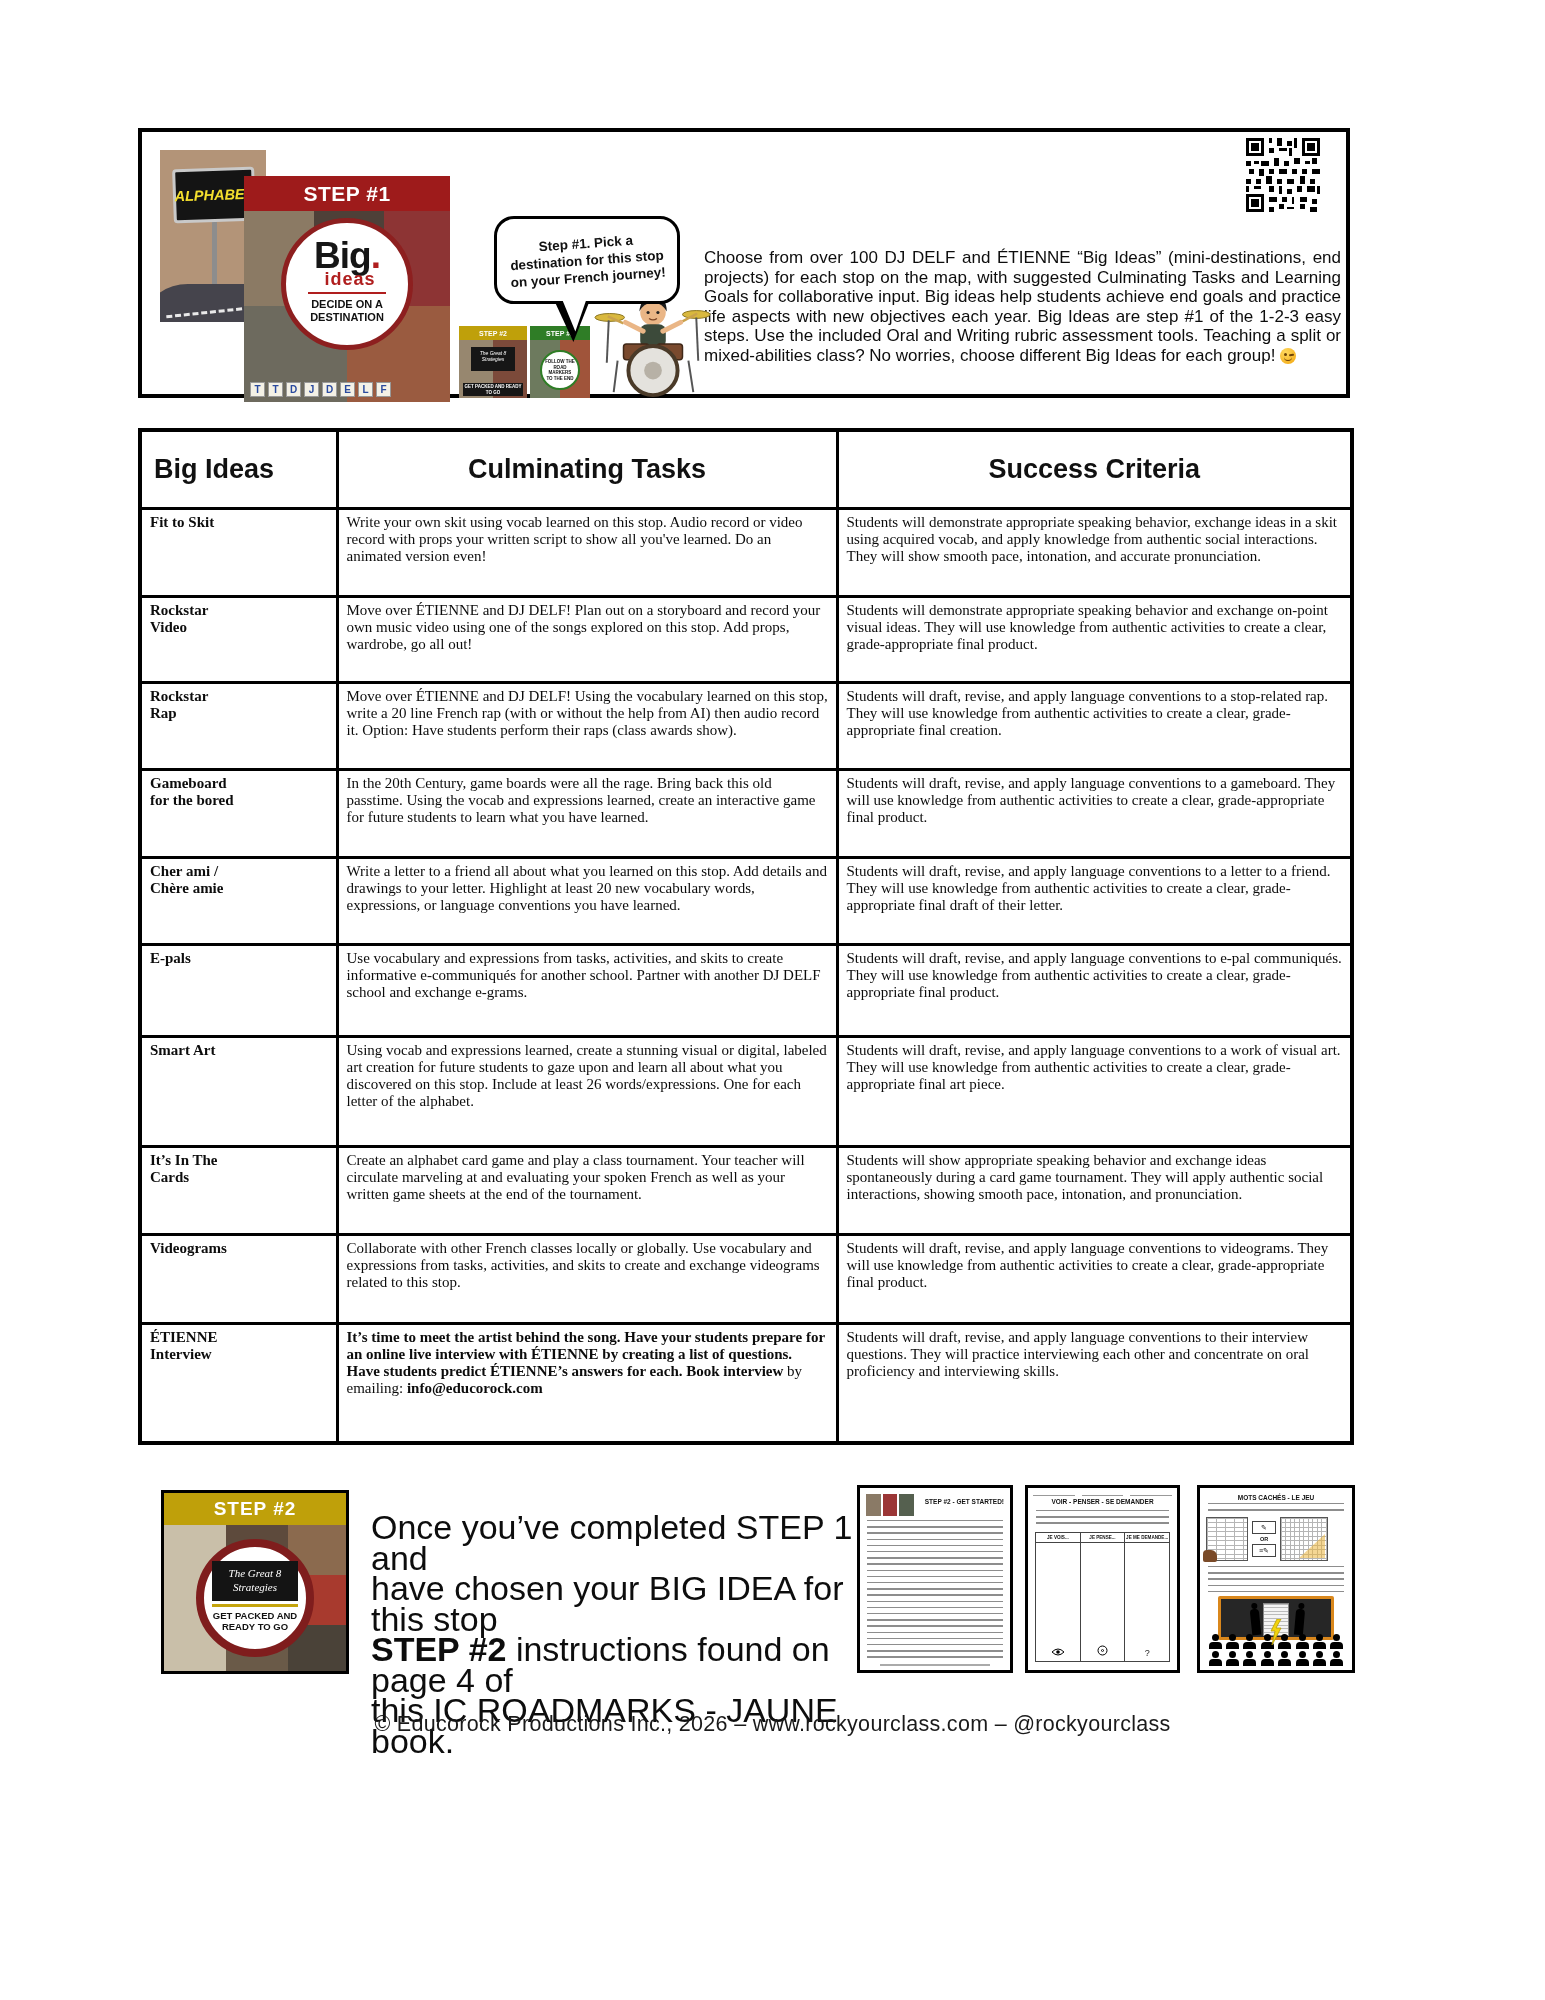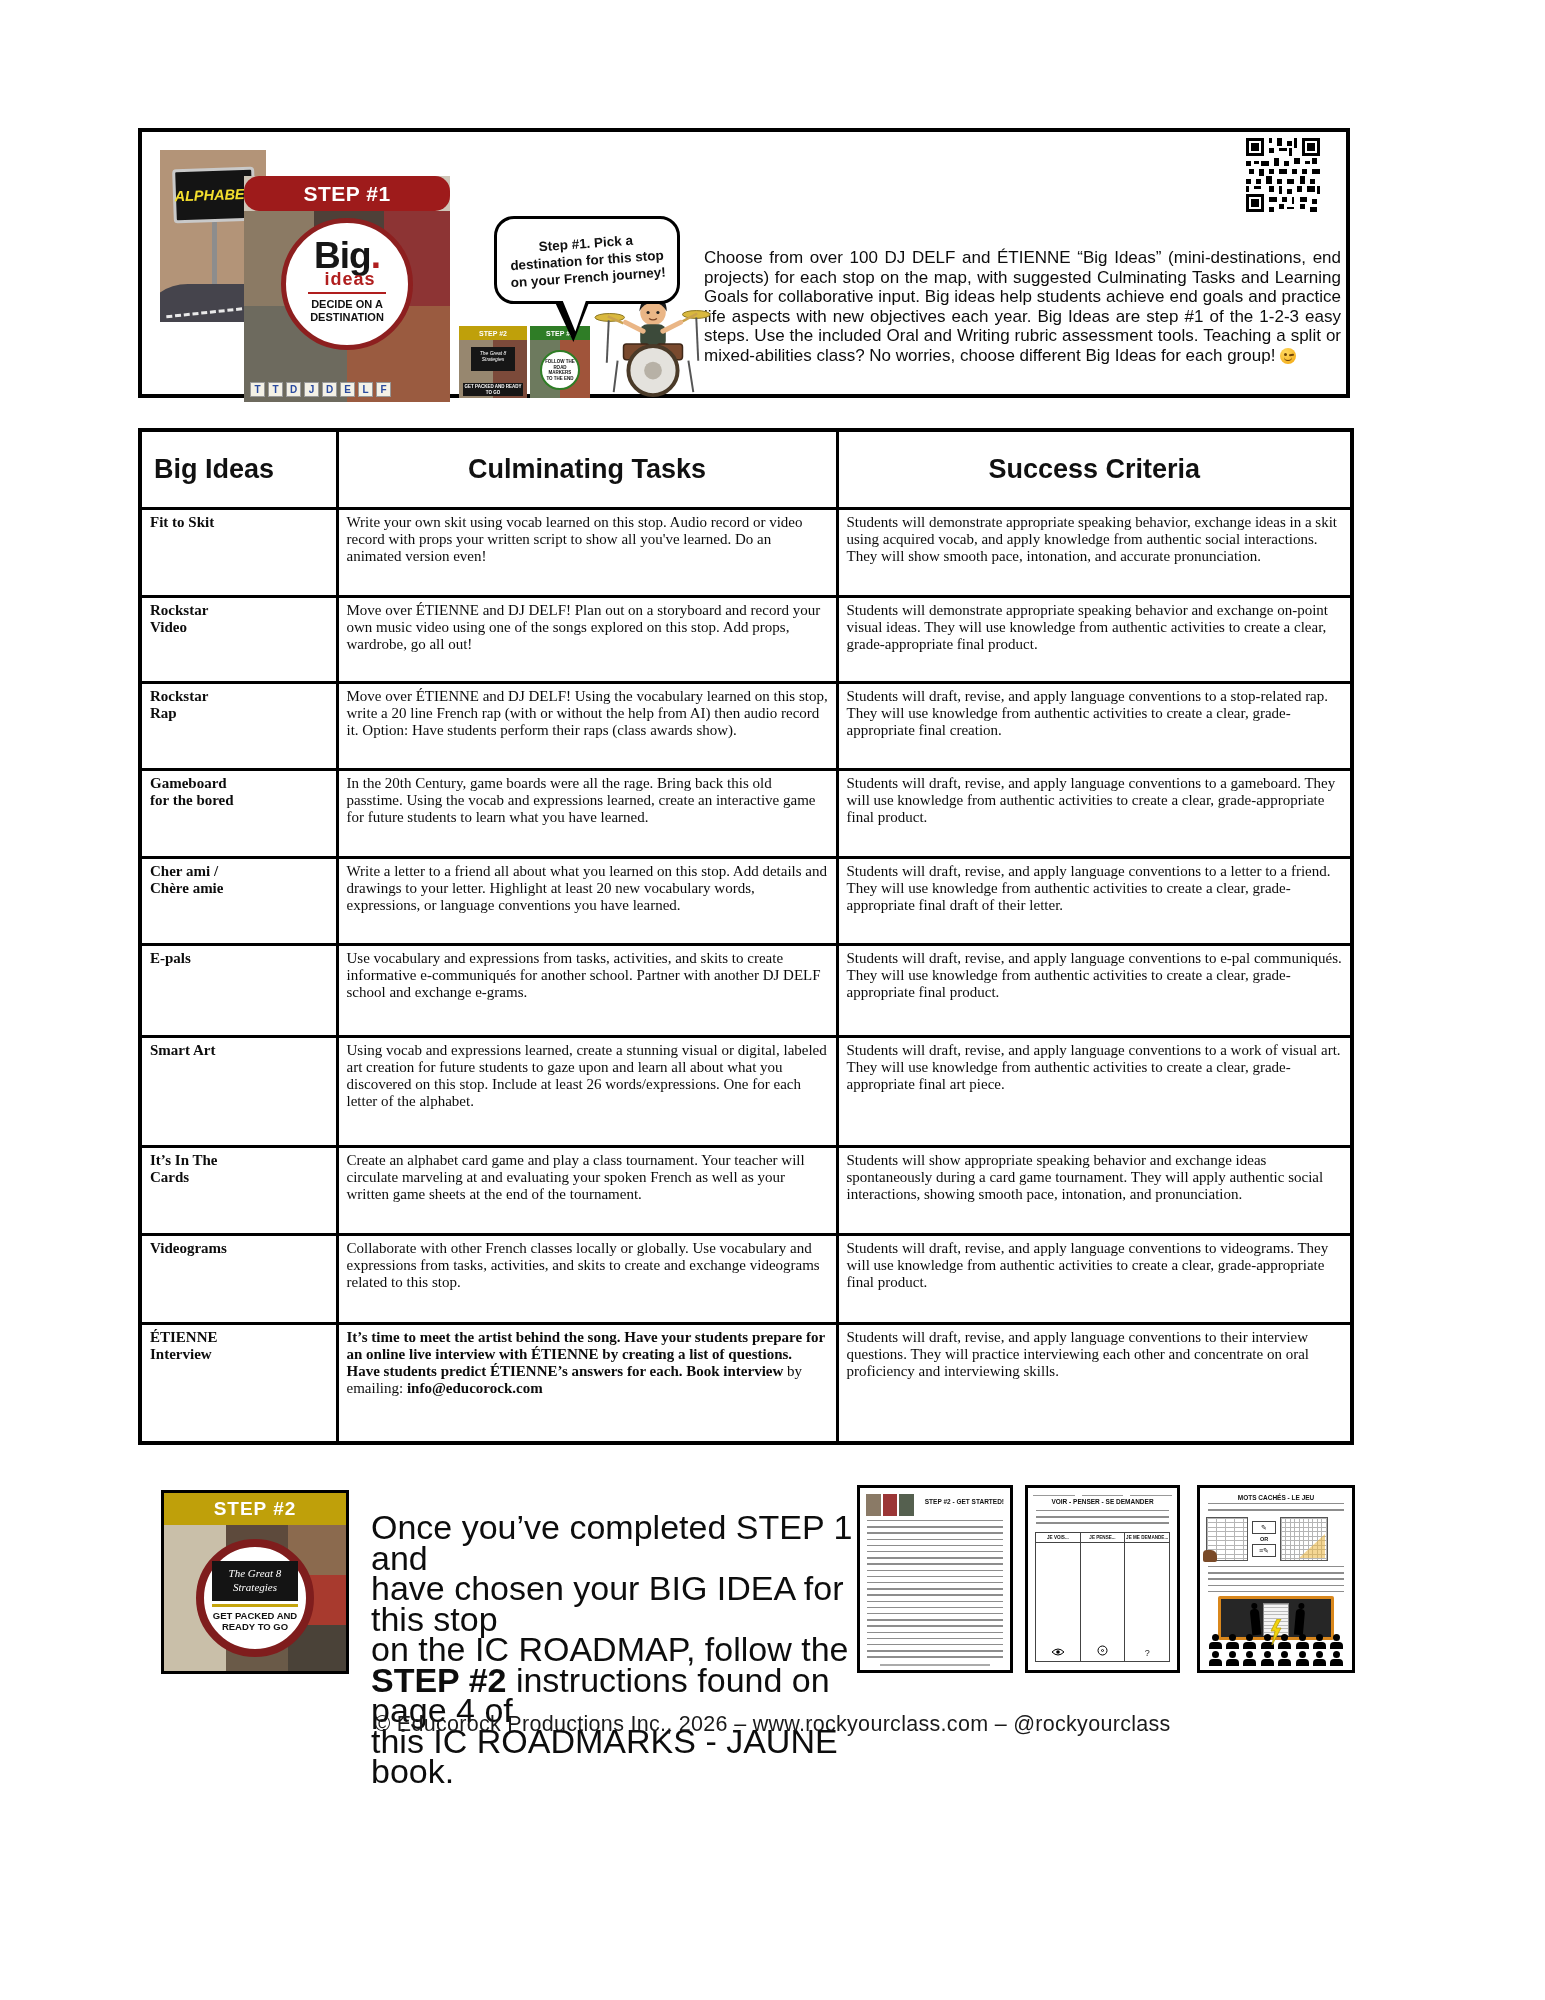"STEP #1" .card-head { border-radius: 15px -> none }
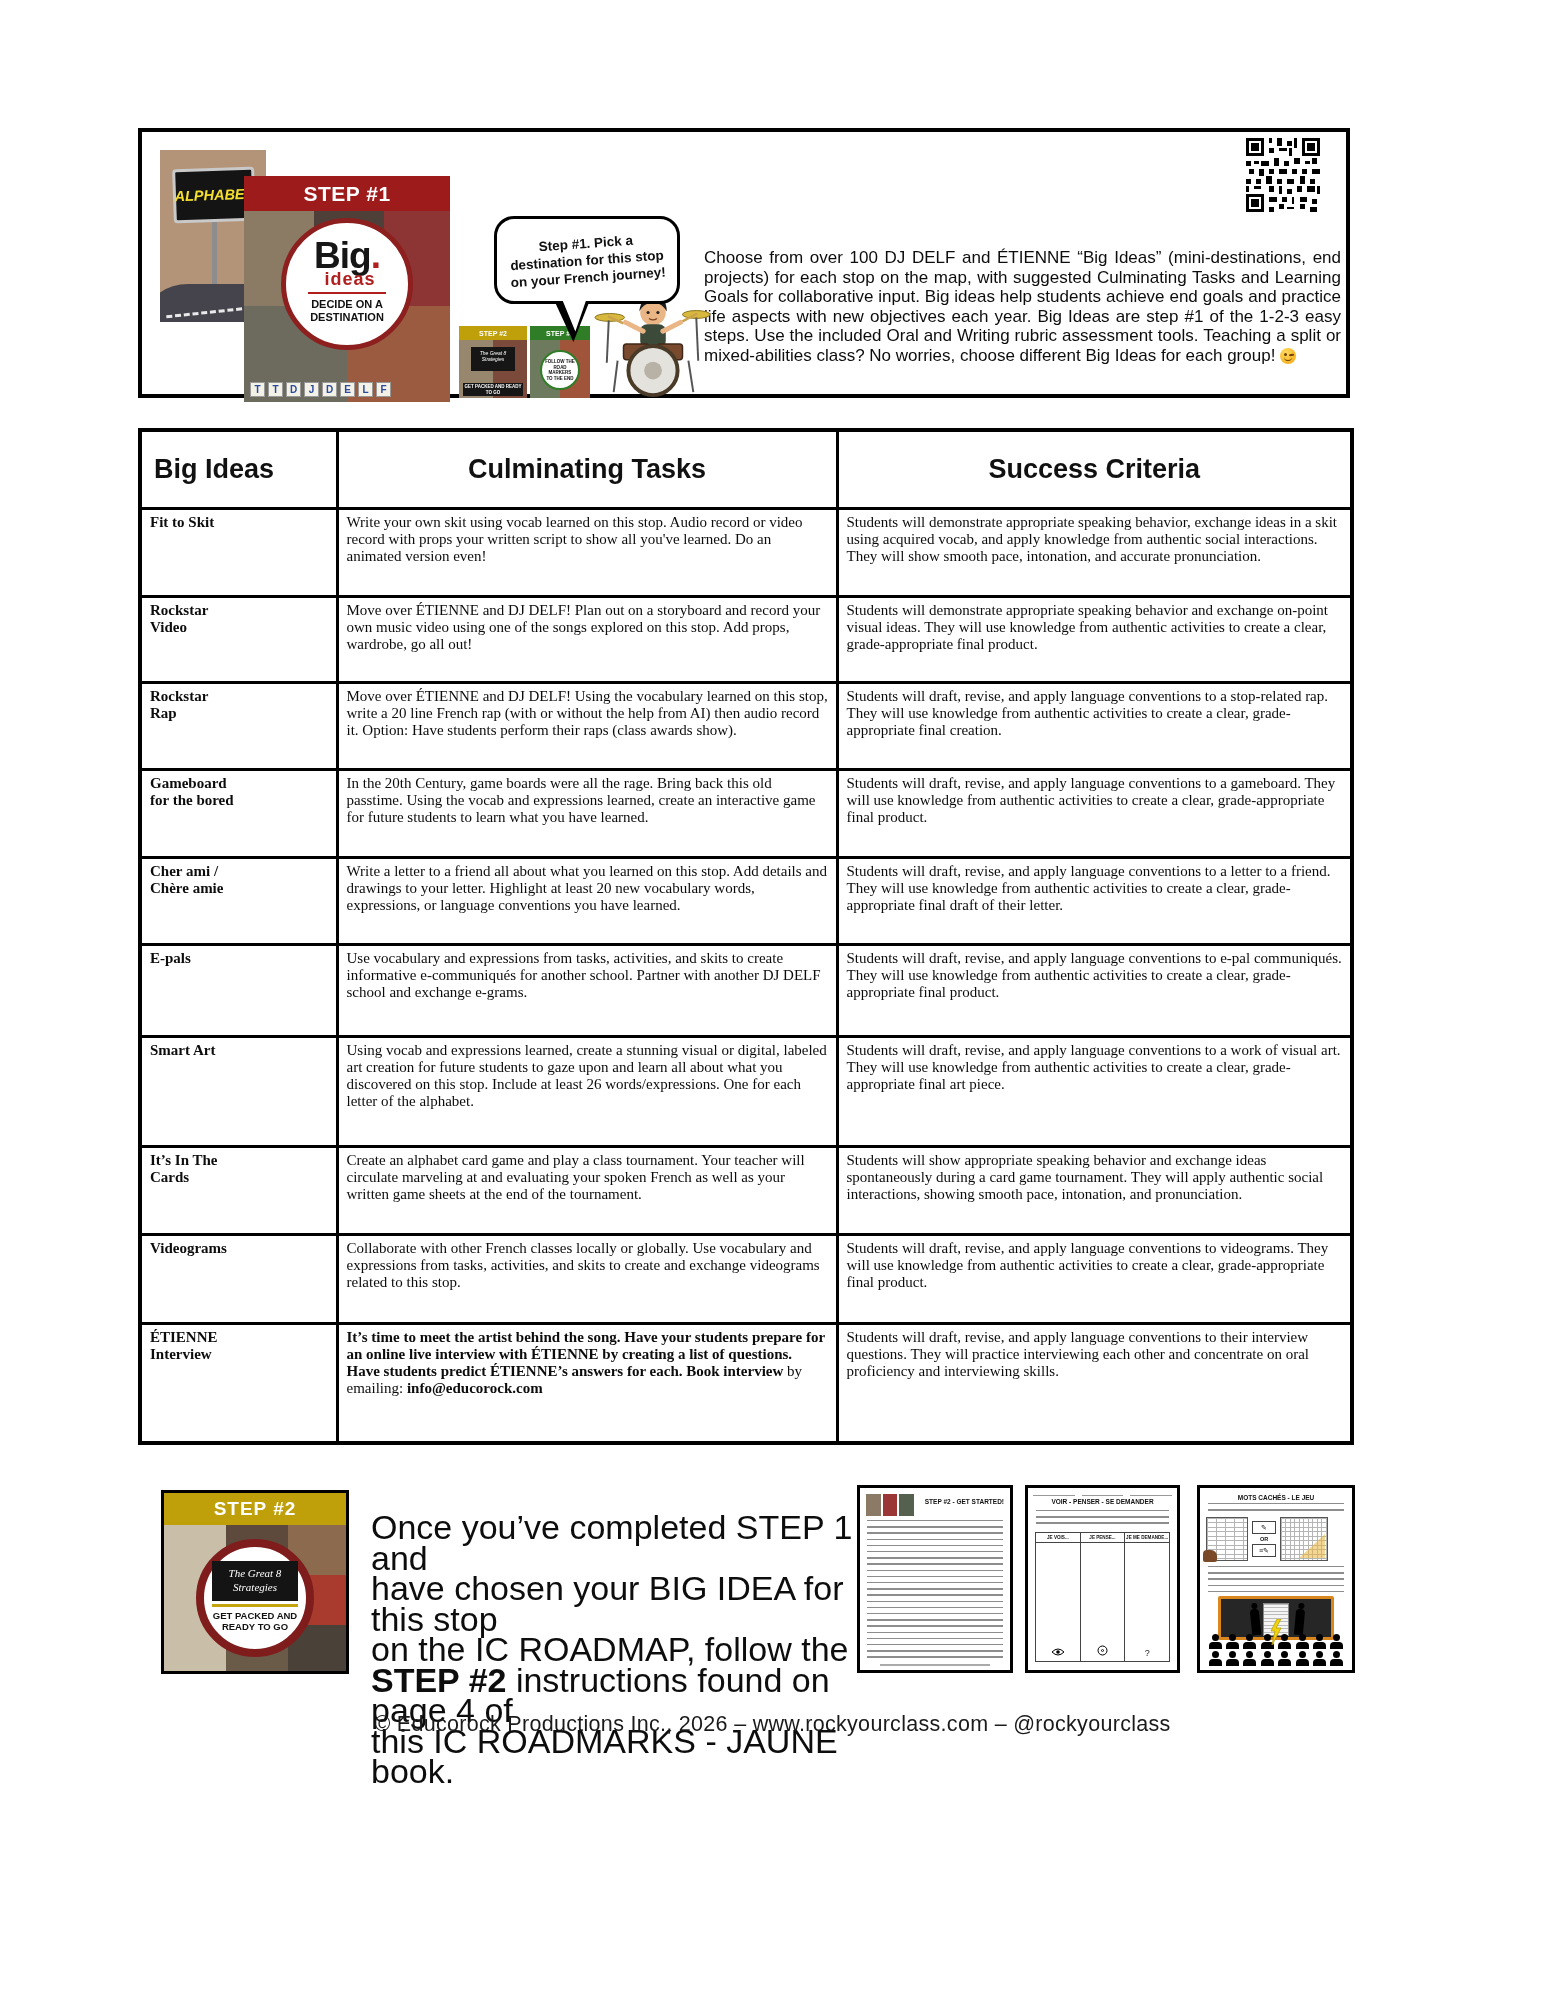"on the IC ROADMAP, follow" div { html: <div>on the IC ROADMAP, follow the</div> -> none }
